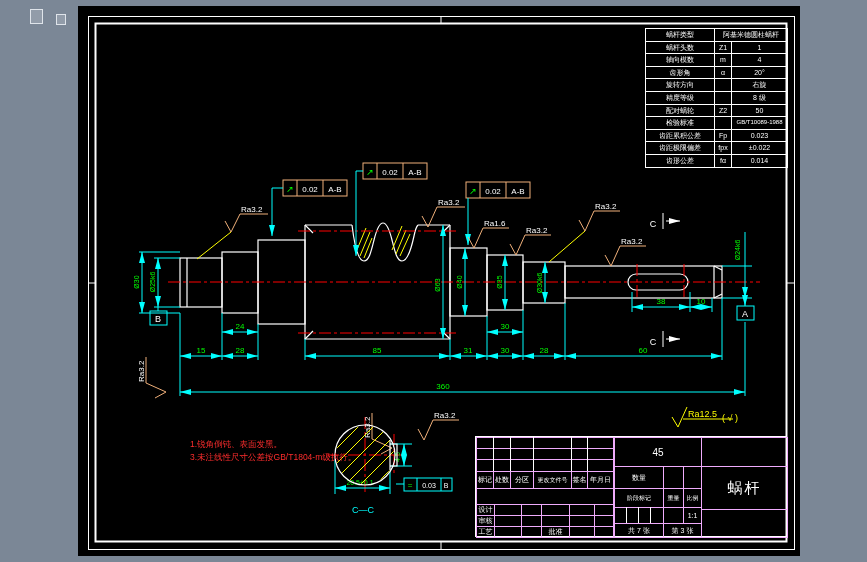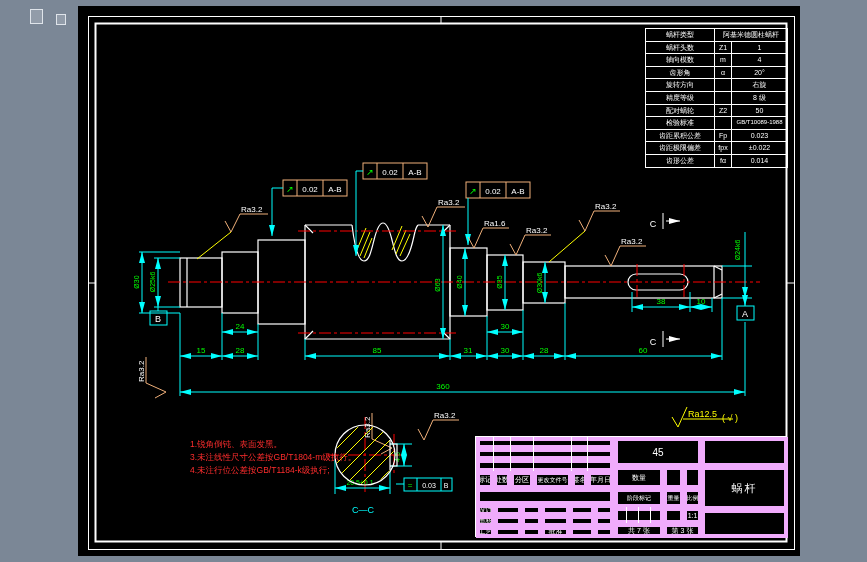"45" .tb { border: 4px solid #f0abfc -> 1px solid #f0abfc }
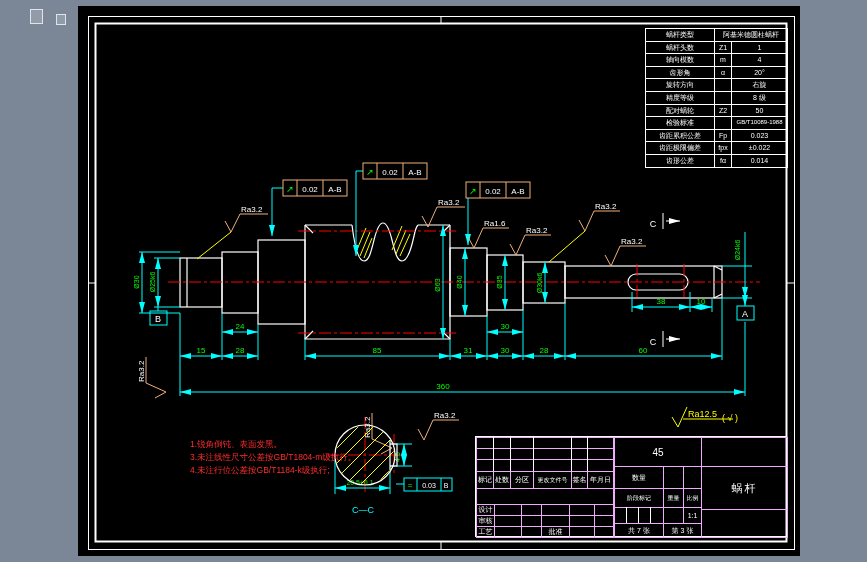"4.未注行位公差按GB/T1184-k级执行;" div { html: <div>4.未注行位公差按GB/T1184-k级执行;</div> -> none }
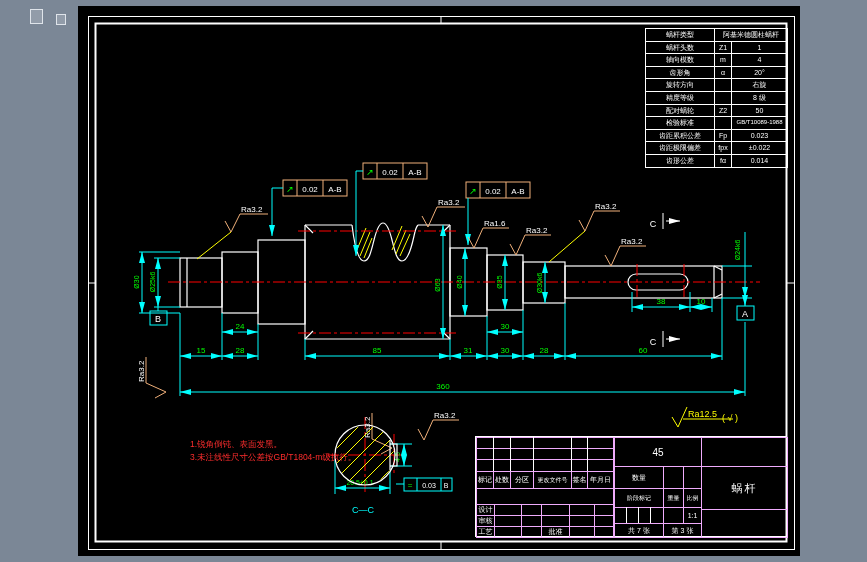"蜗杆" div.tb { font-size: 11px -> 15px }
